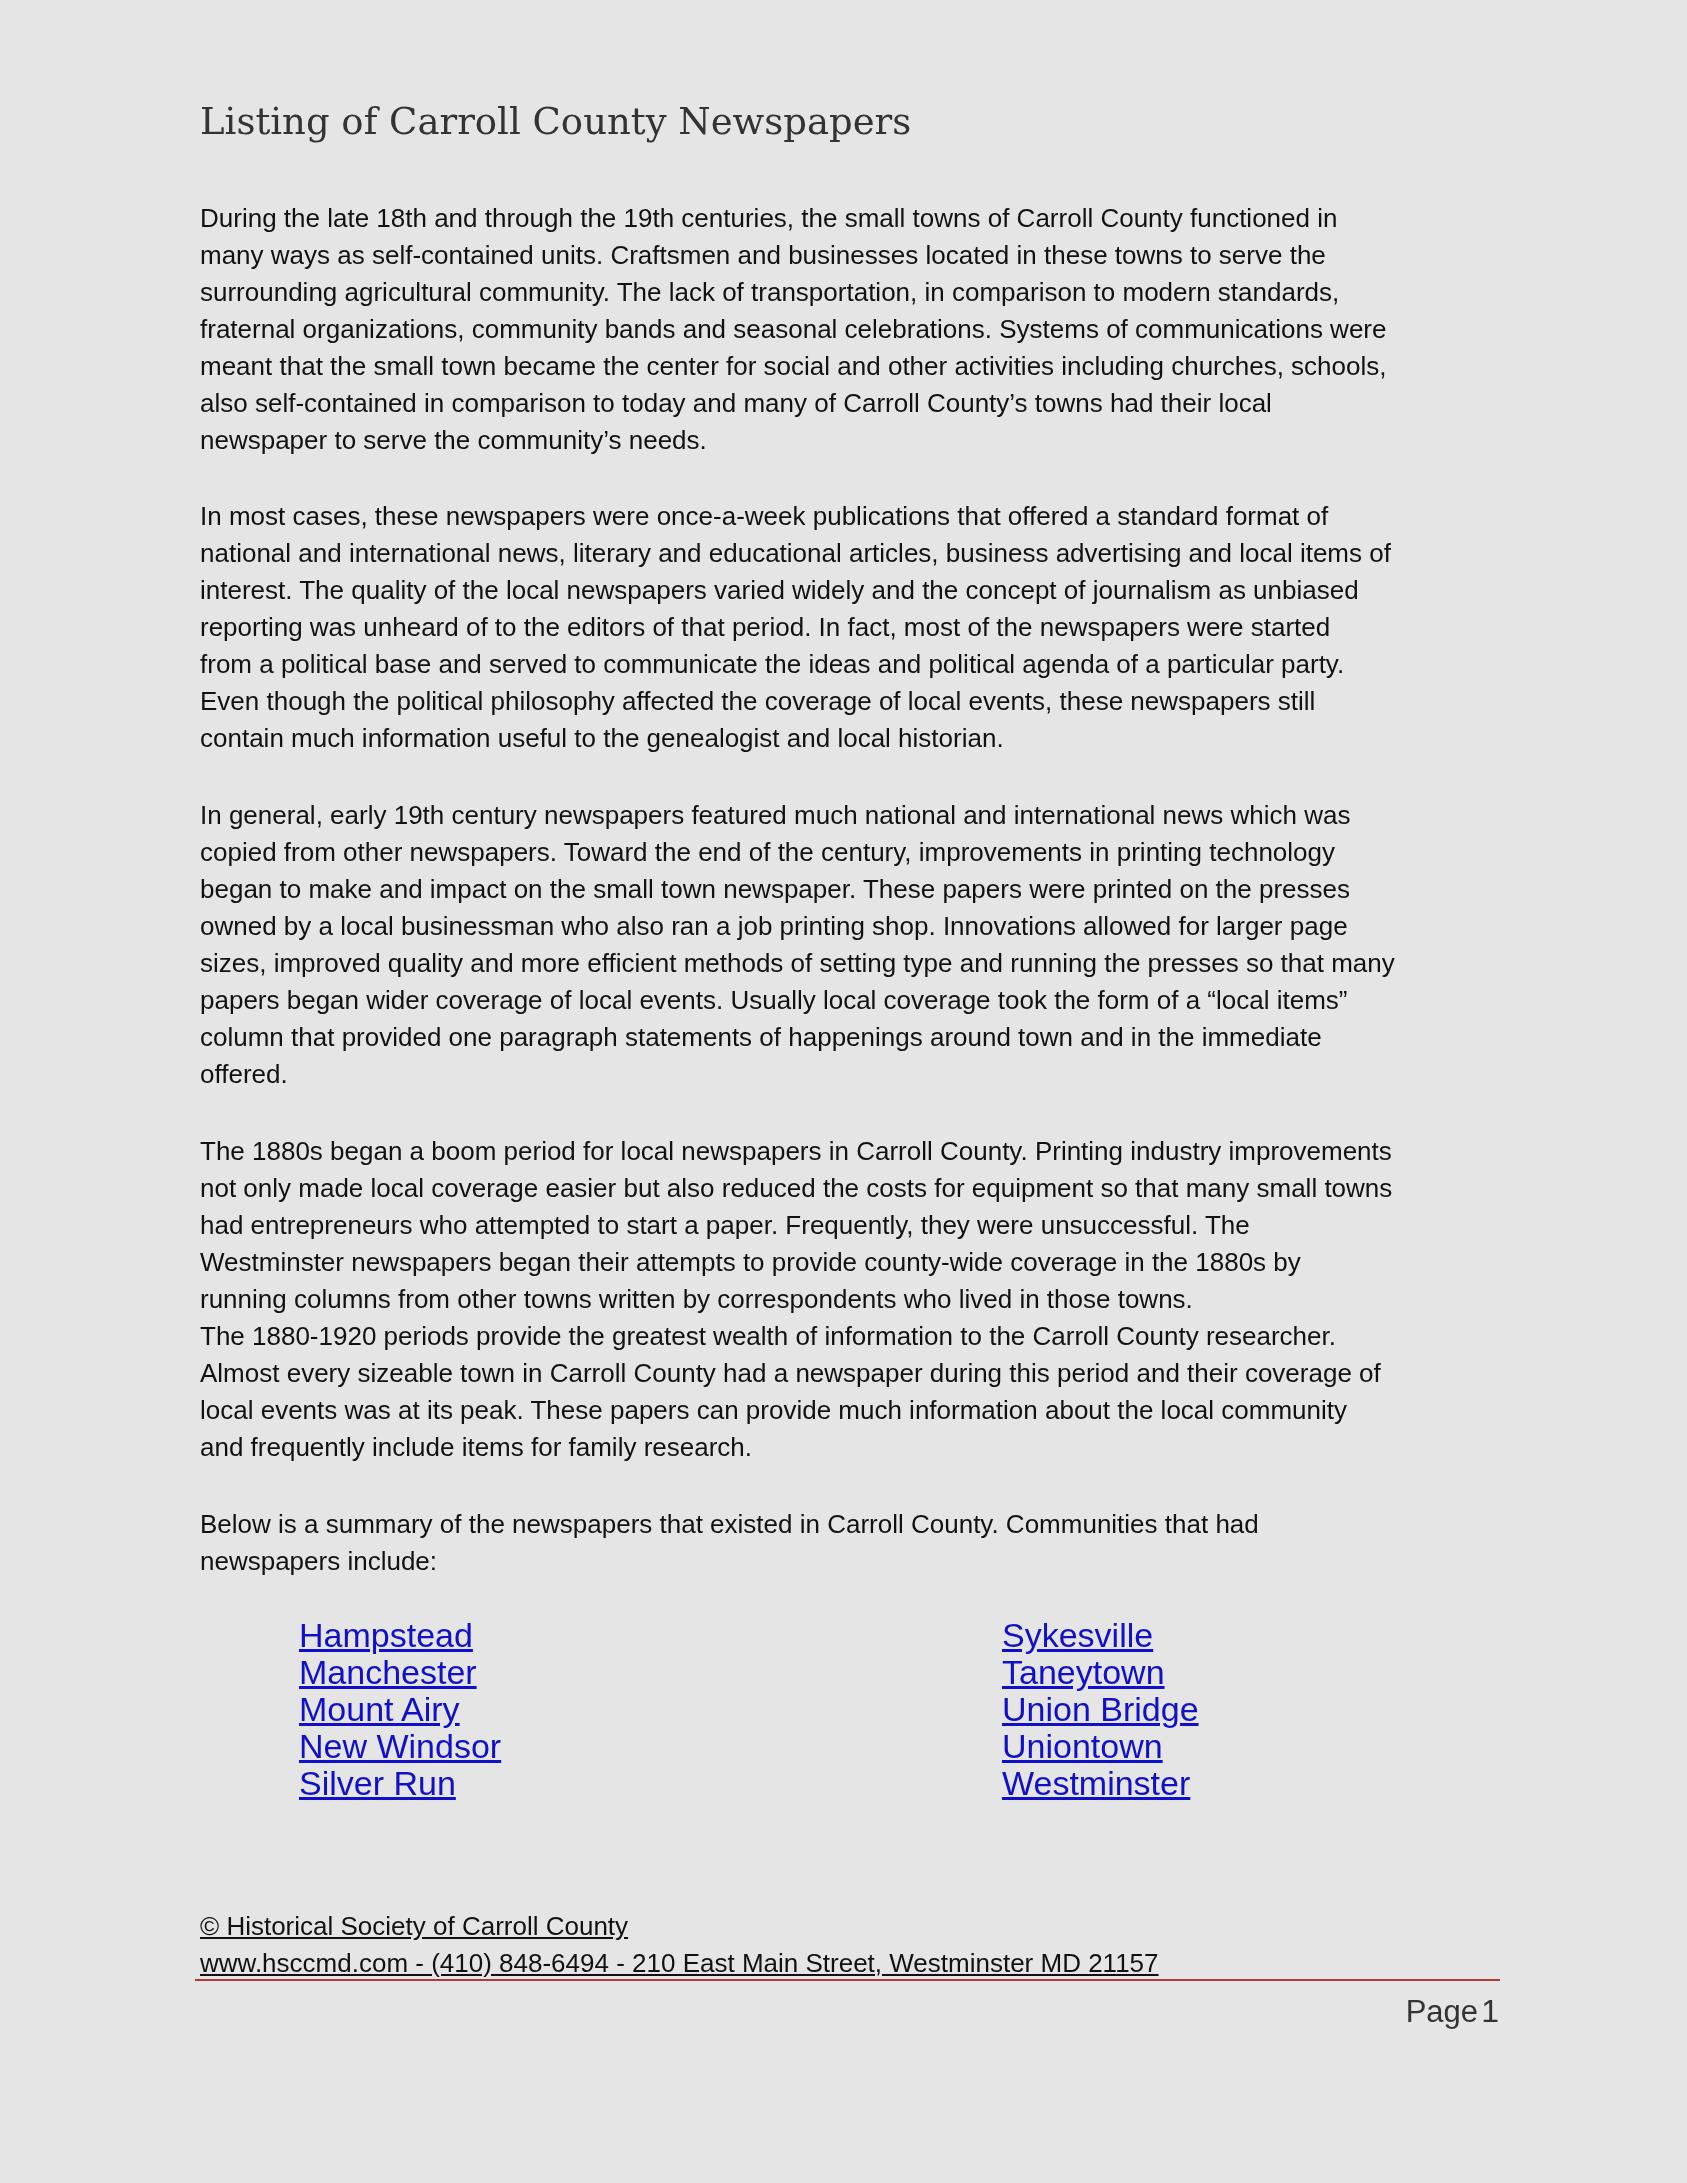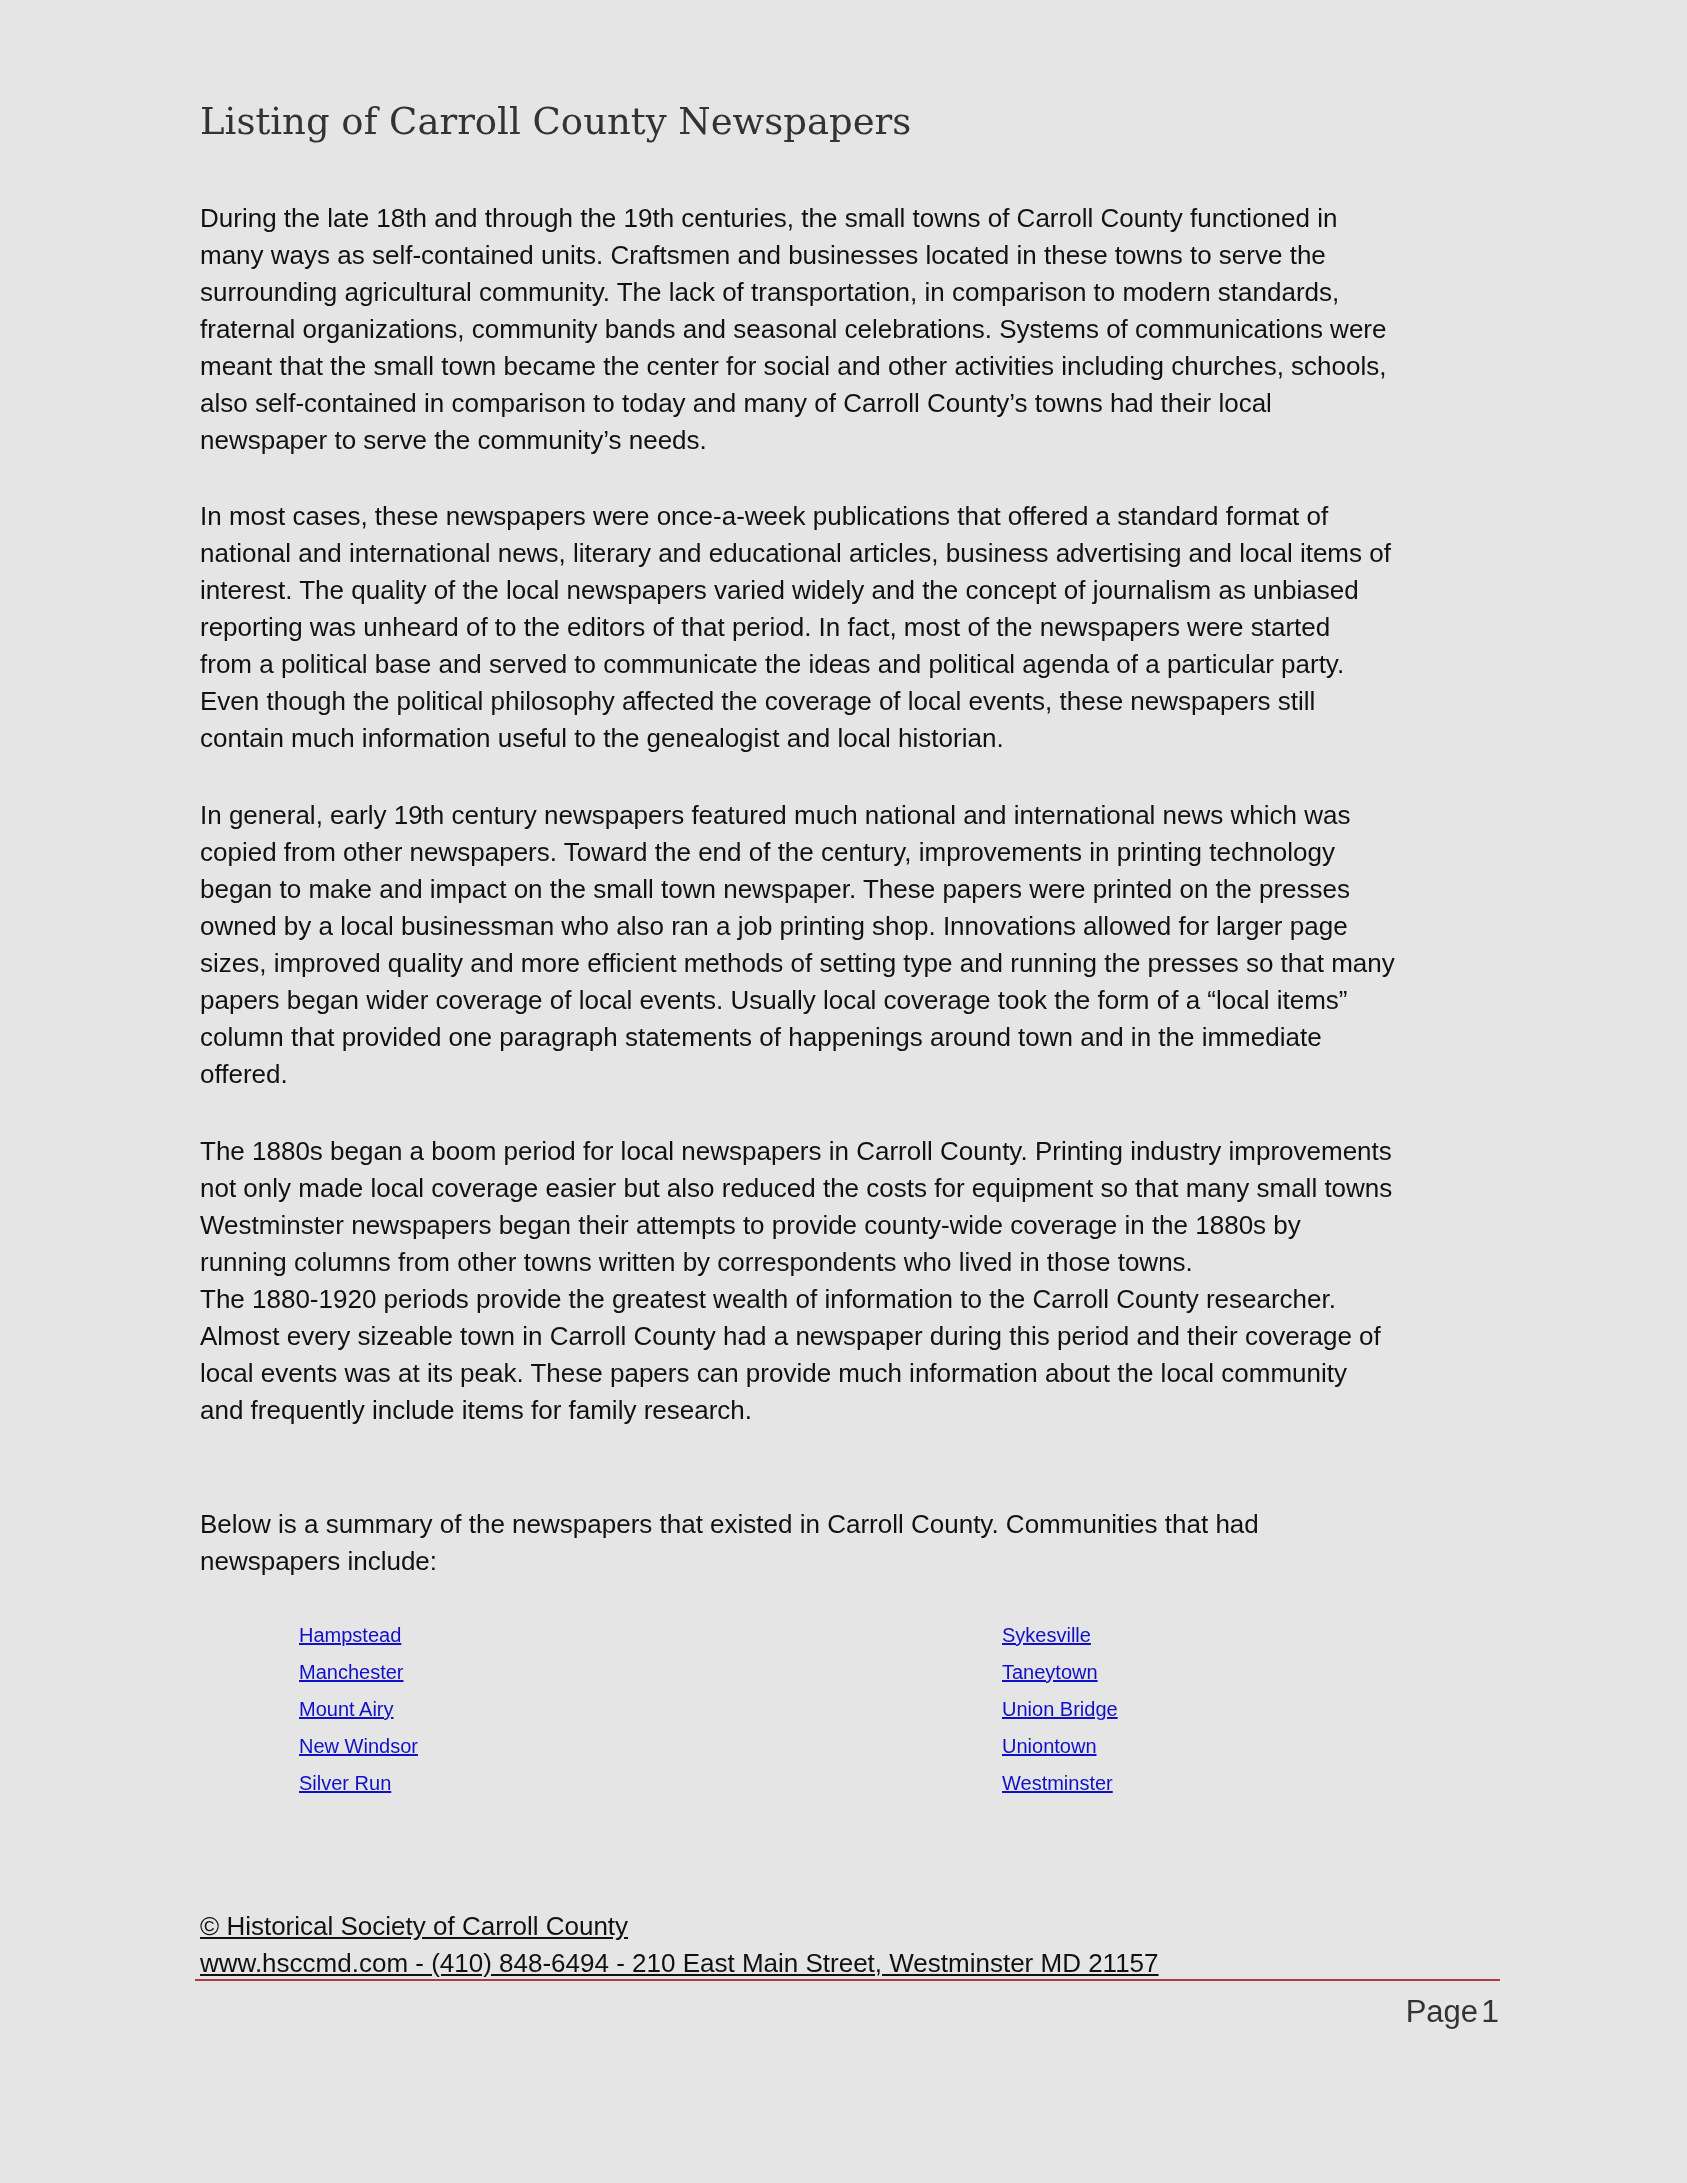"had entrepreneurs who attempted to" span.line { html: none -> <span>had entrepreneurs who attempted to start a paper. Frequently, they were unsuccessful. The</span> }
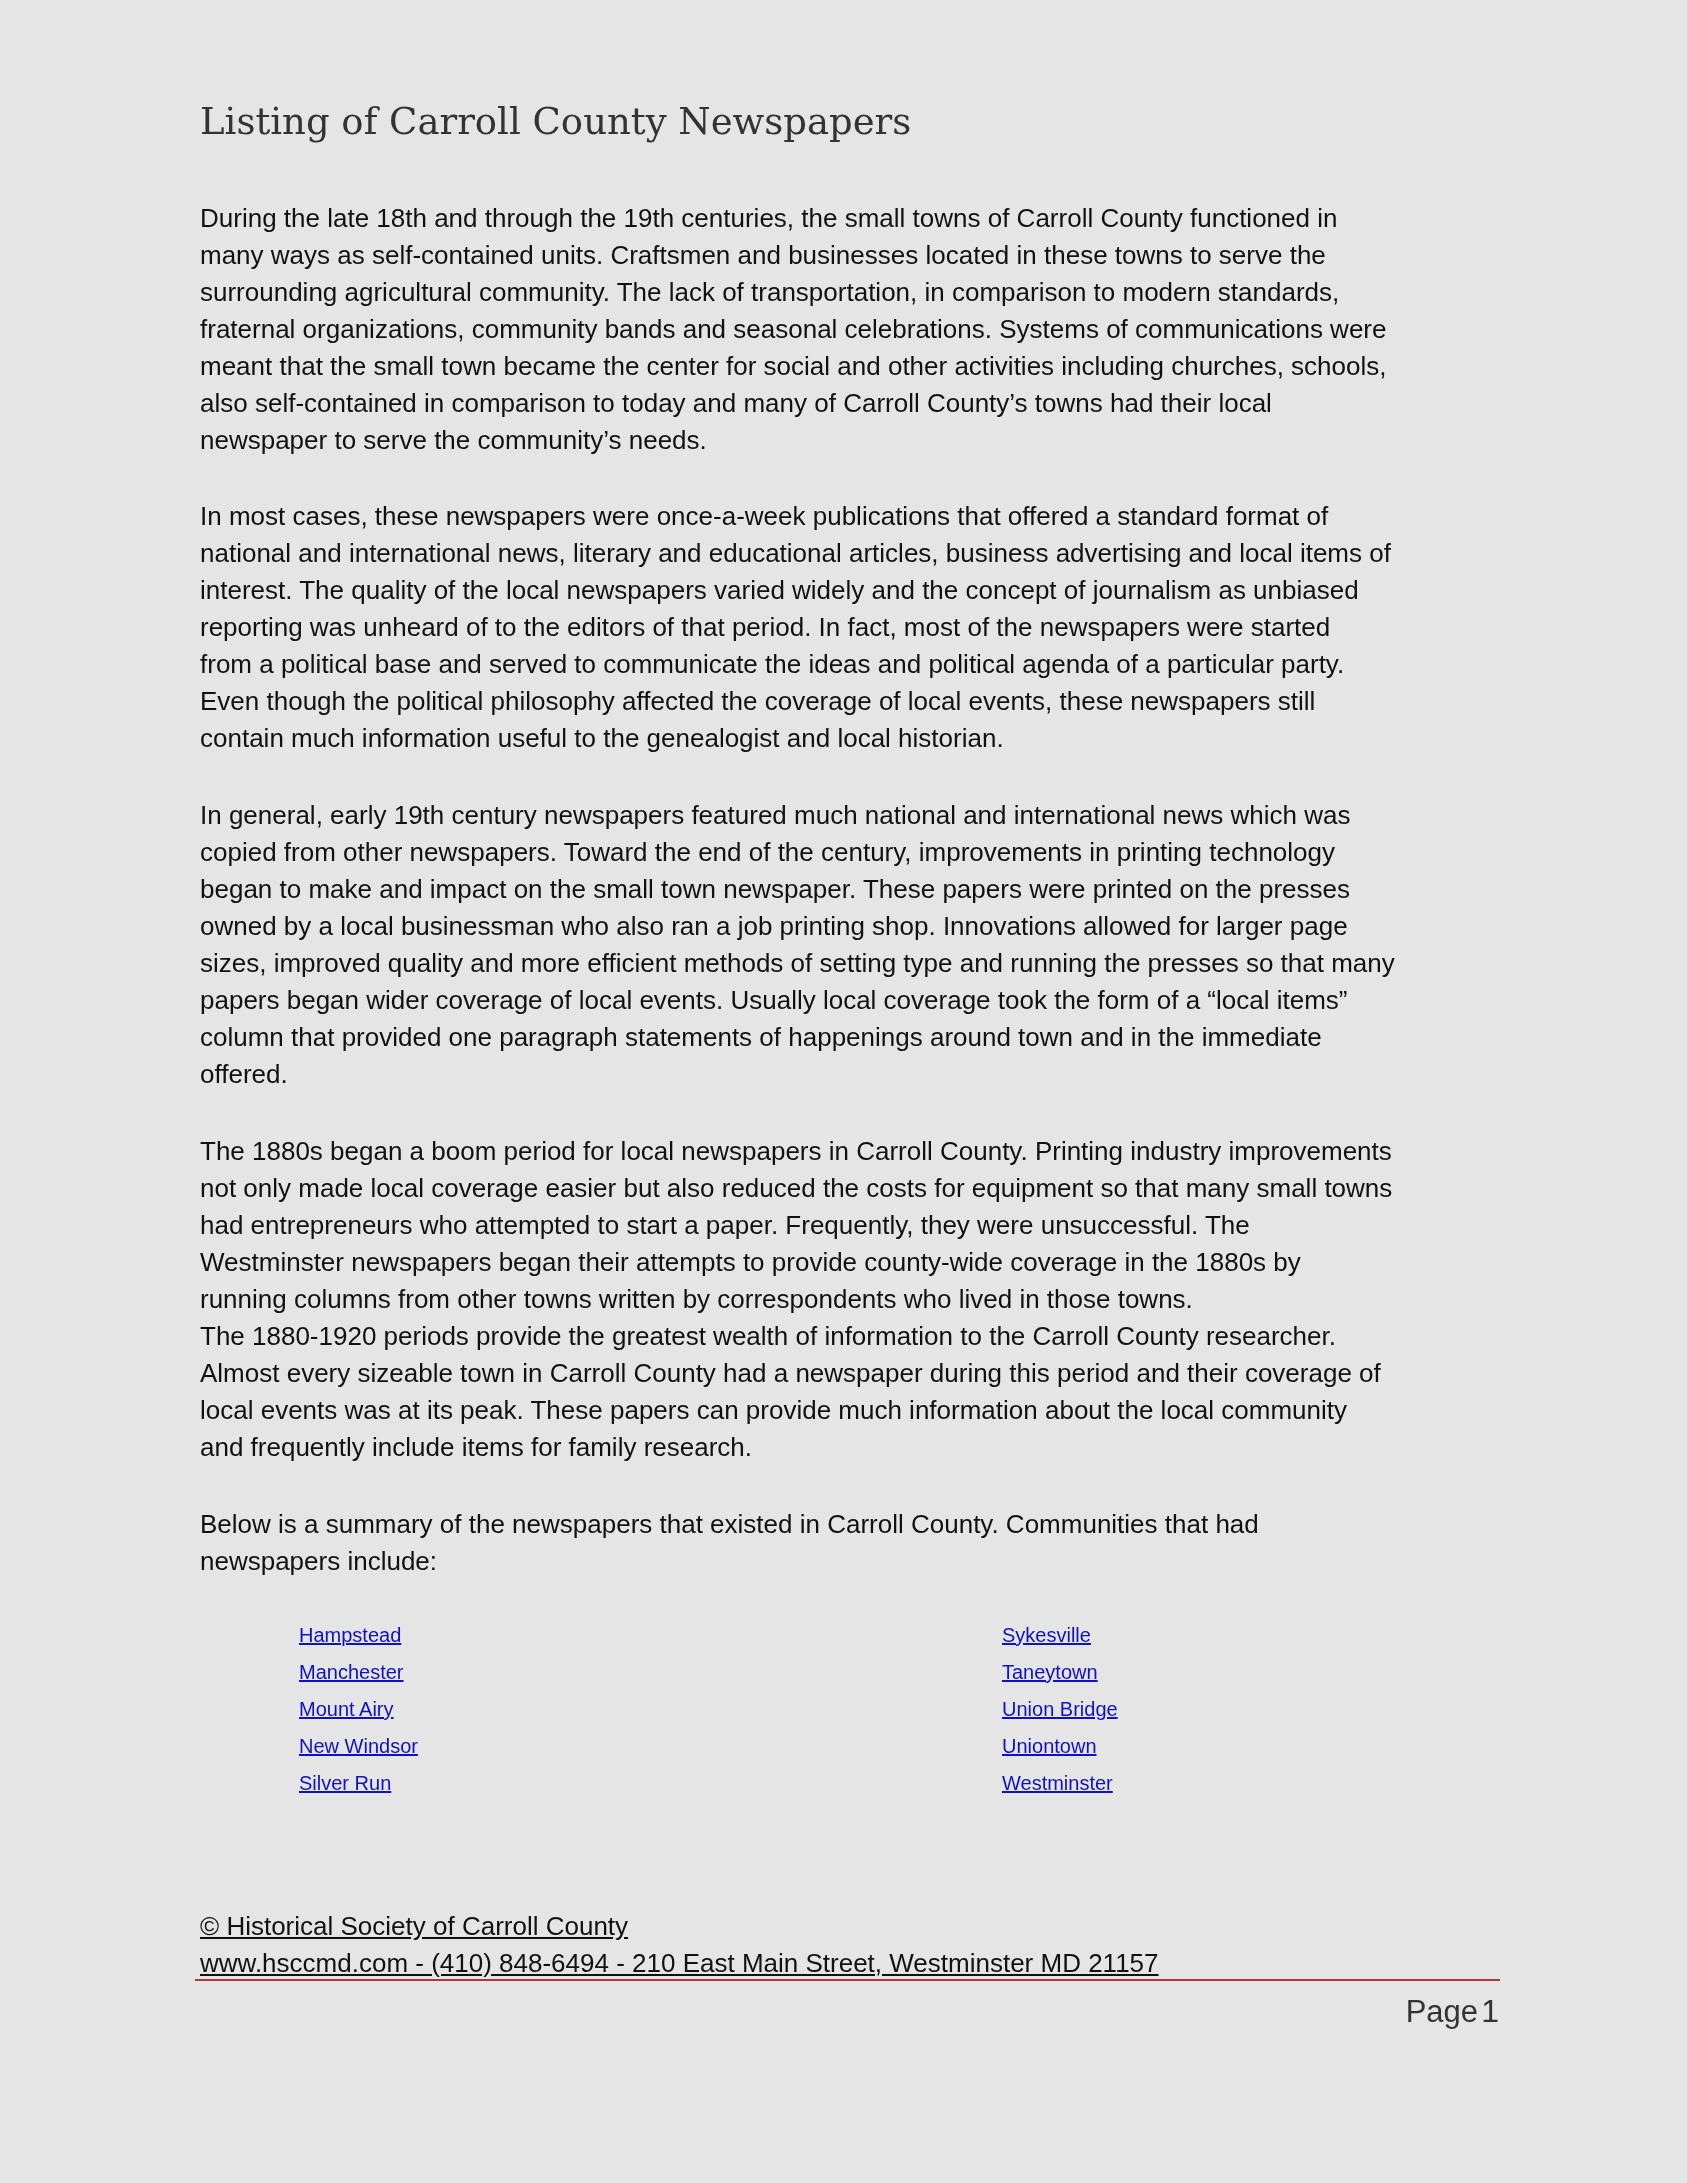"Hampstead" .town-link { font-size: 20px -> 34px }
